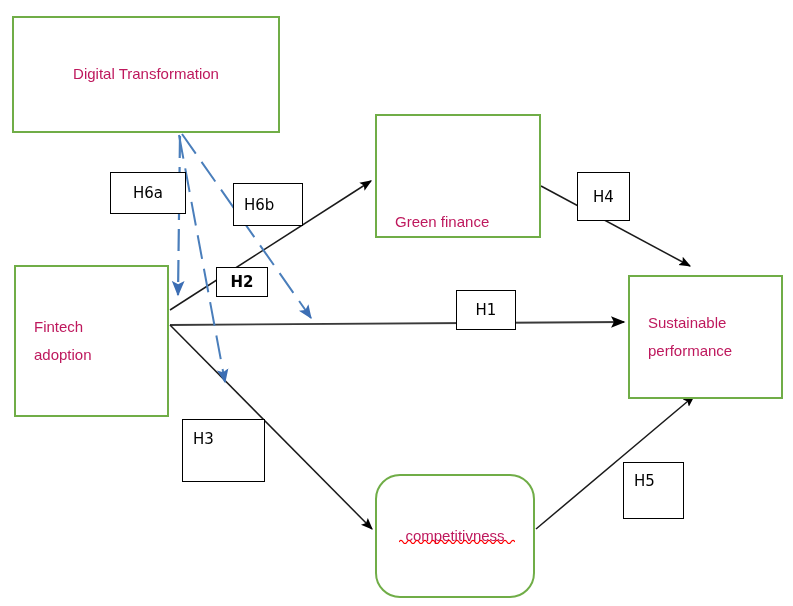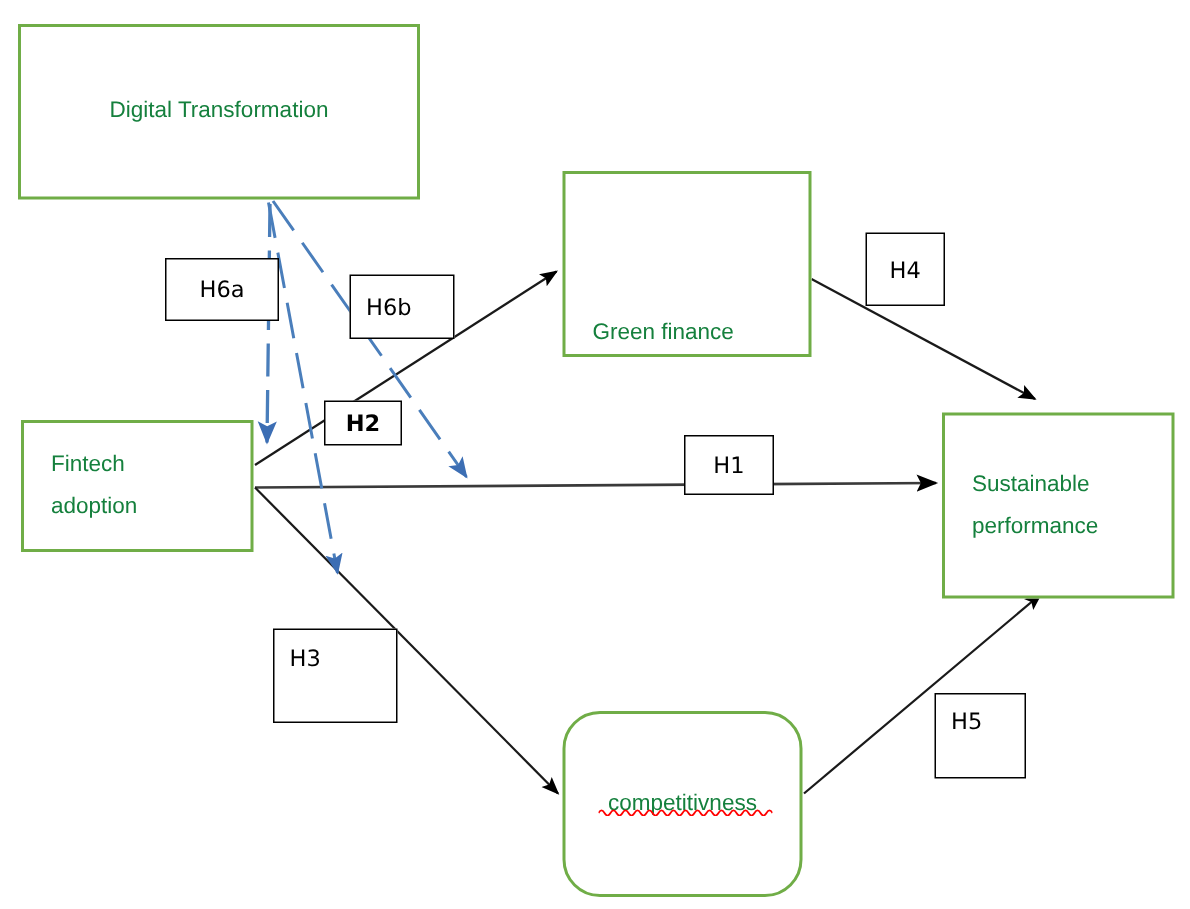"Digital Transformation" .node-label { color: #15803d -> #be185d }
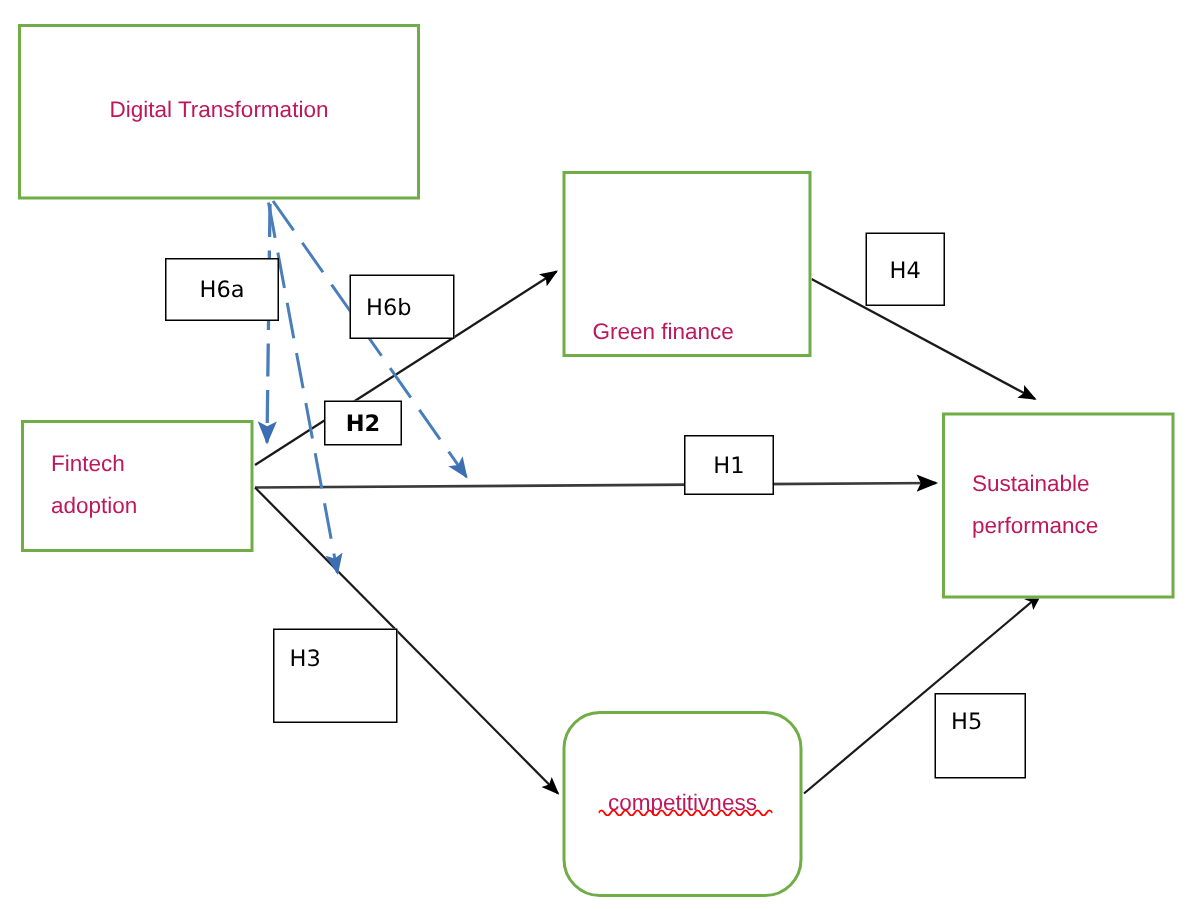"H4" div.hyp { top: 155px -> 172px }
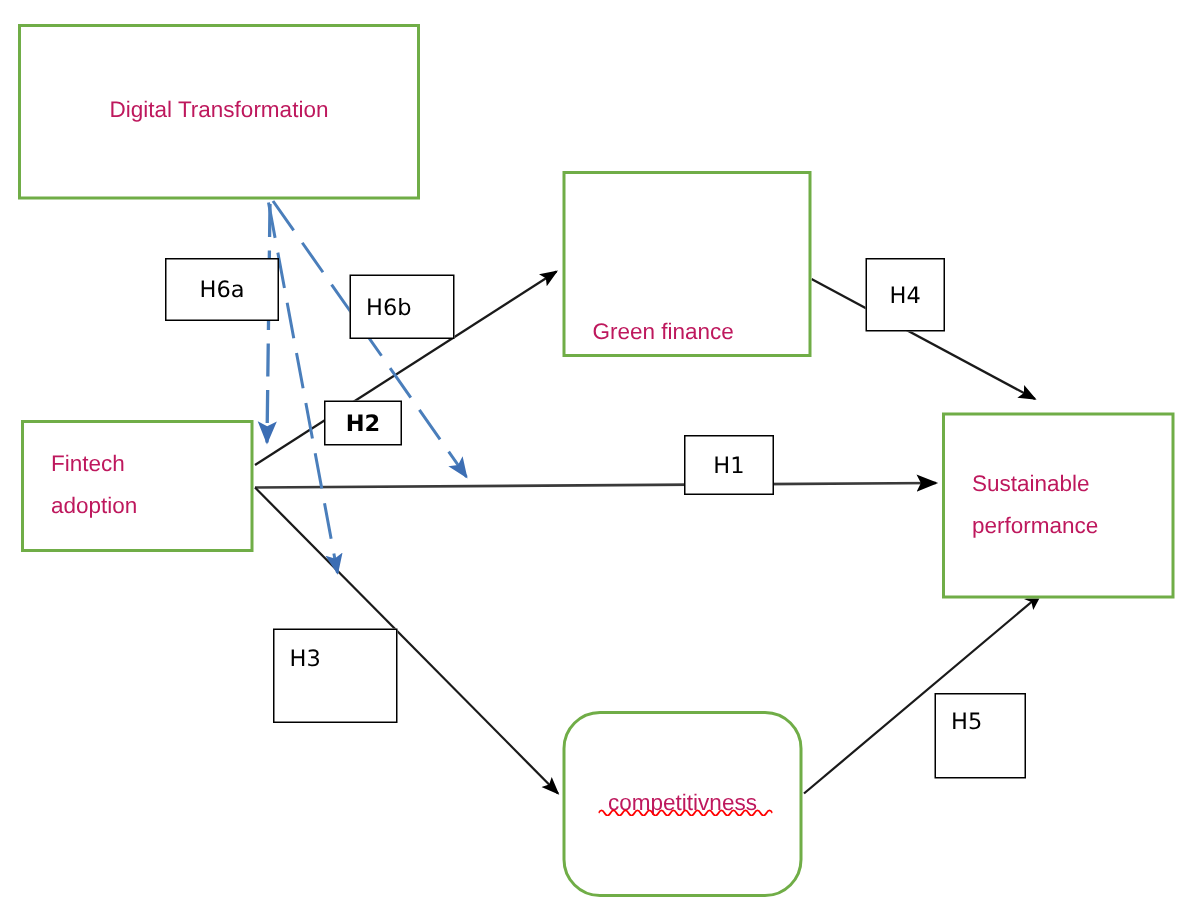"Fintech" div.node { height: 88px -> 152px; top: 280px -> 265px }
